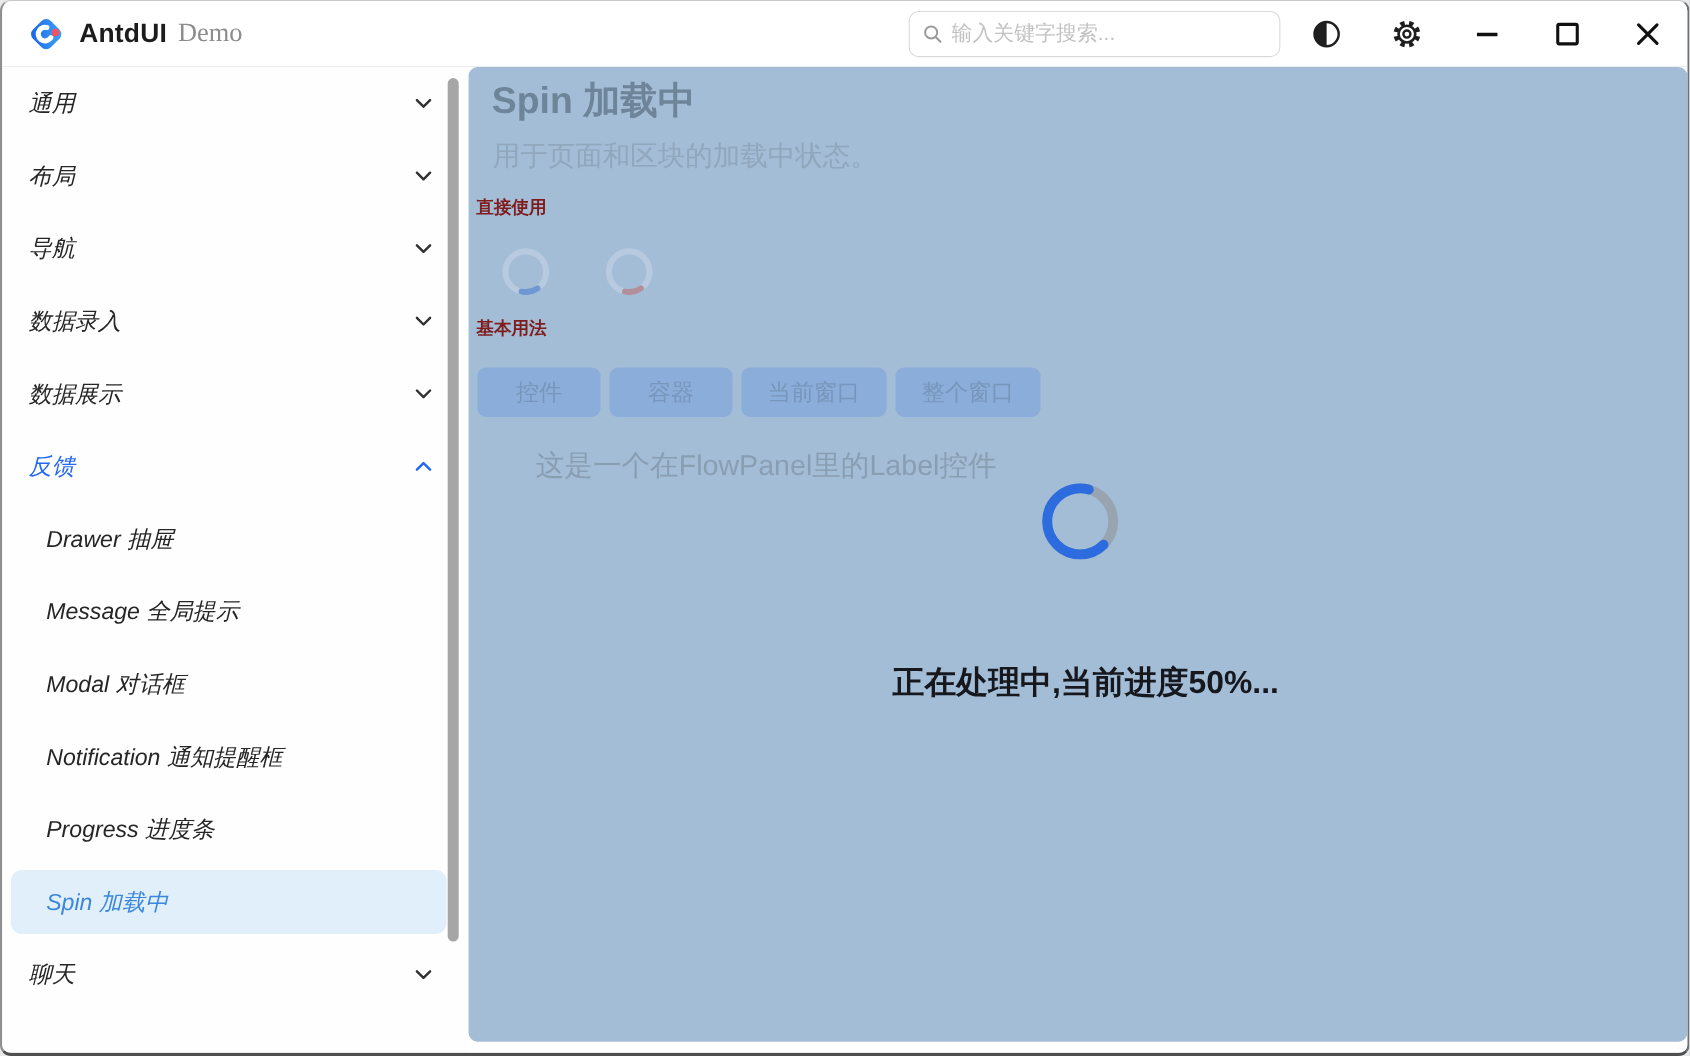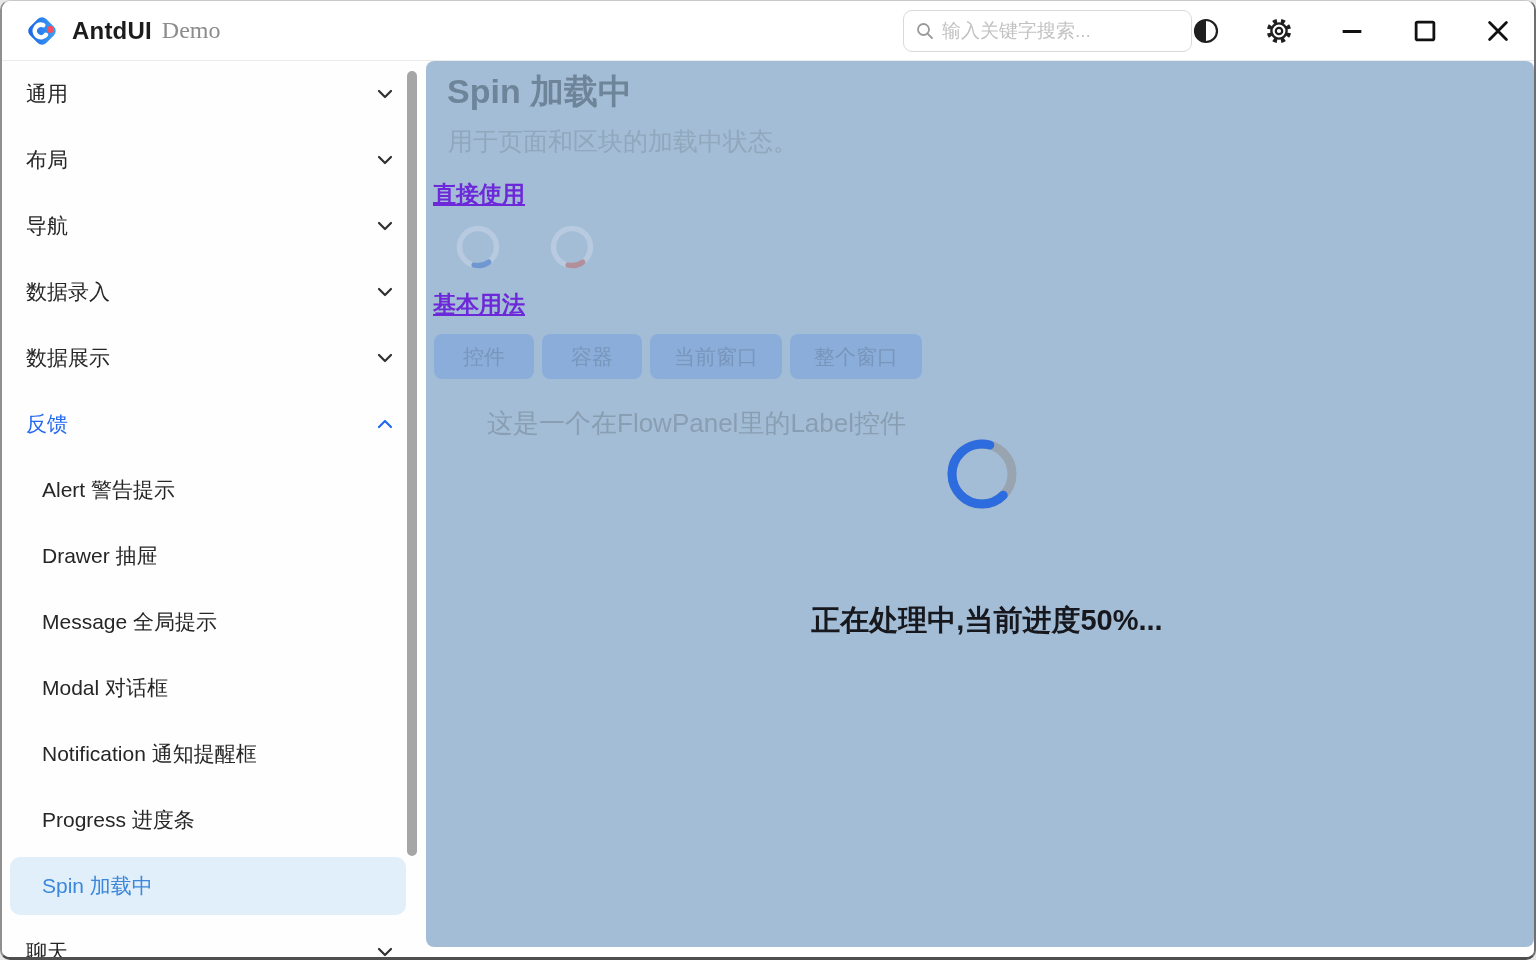"输入关键字搜索..." .search { margin-right: none -> 28px; width: 289px -> 338px }
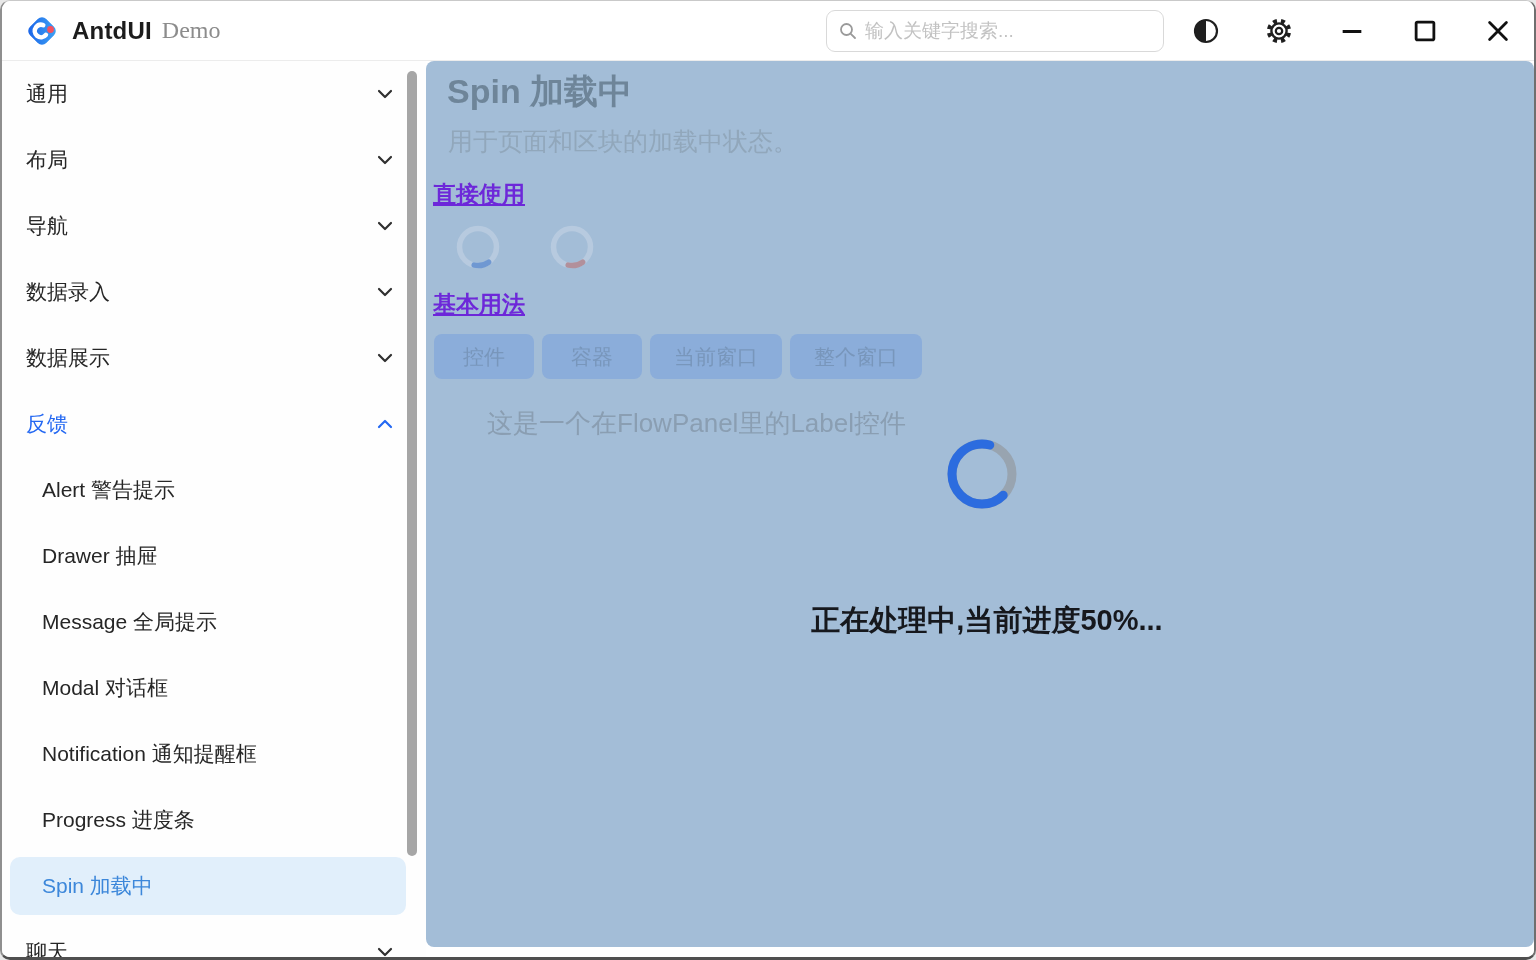"通用" .nav-label { font-style: none -> italic }
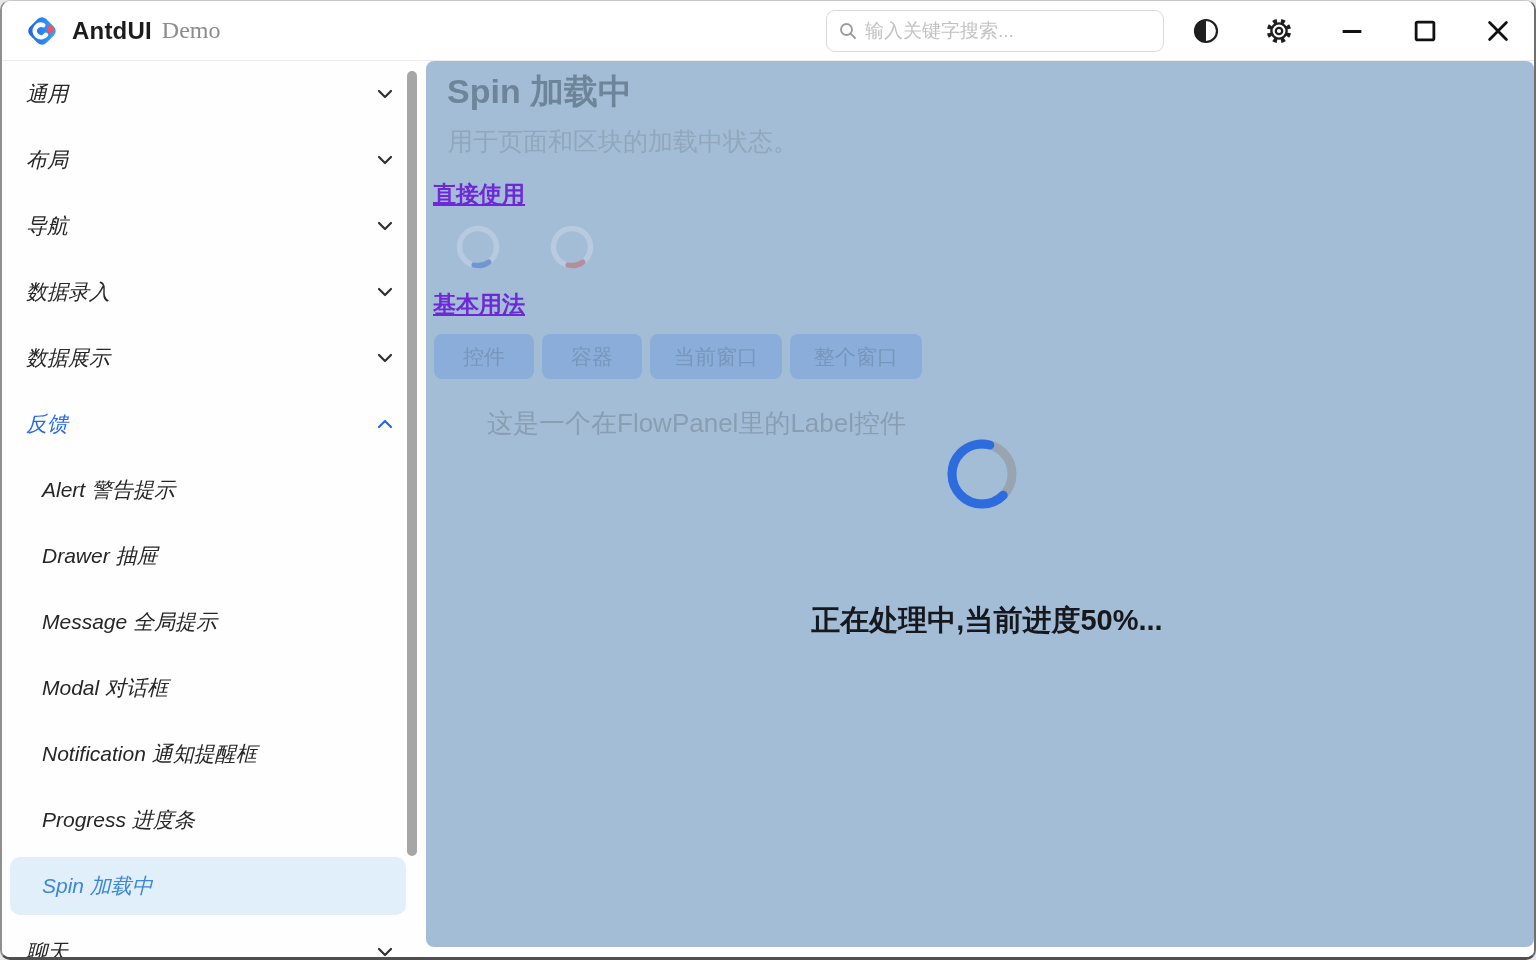"直接使用" .sec { color: #6d28d9 -> #7f1d1d; font-size: 23px -> 16px; text-decoration: underline -> none }
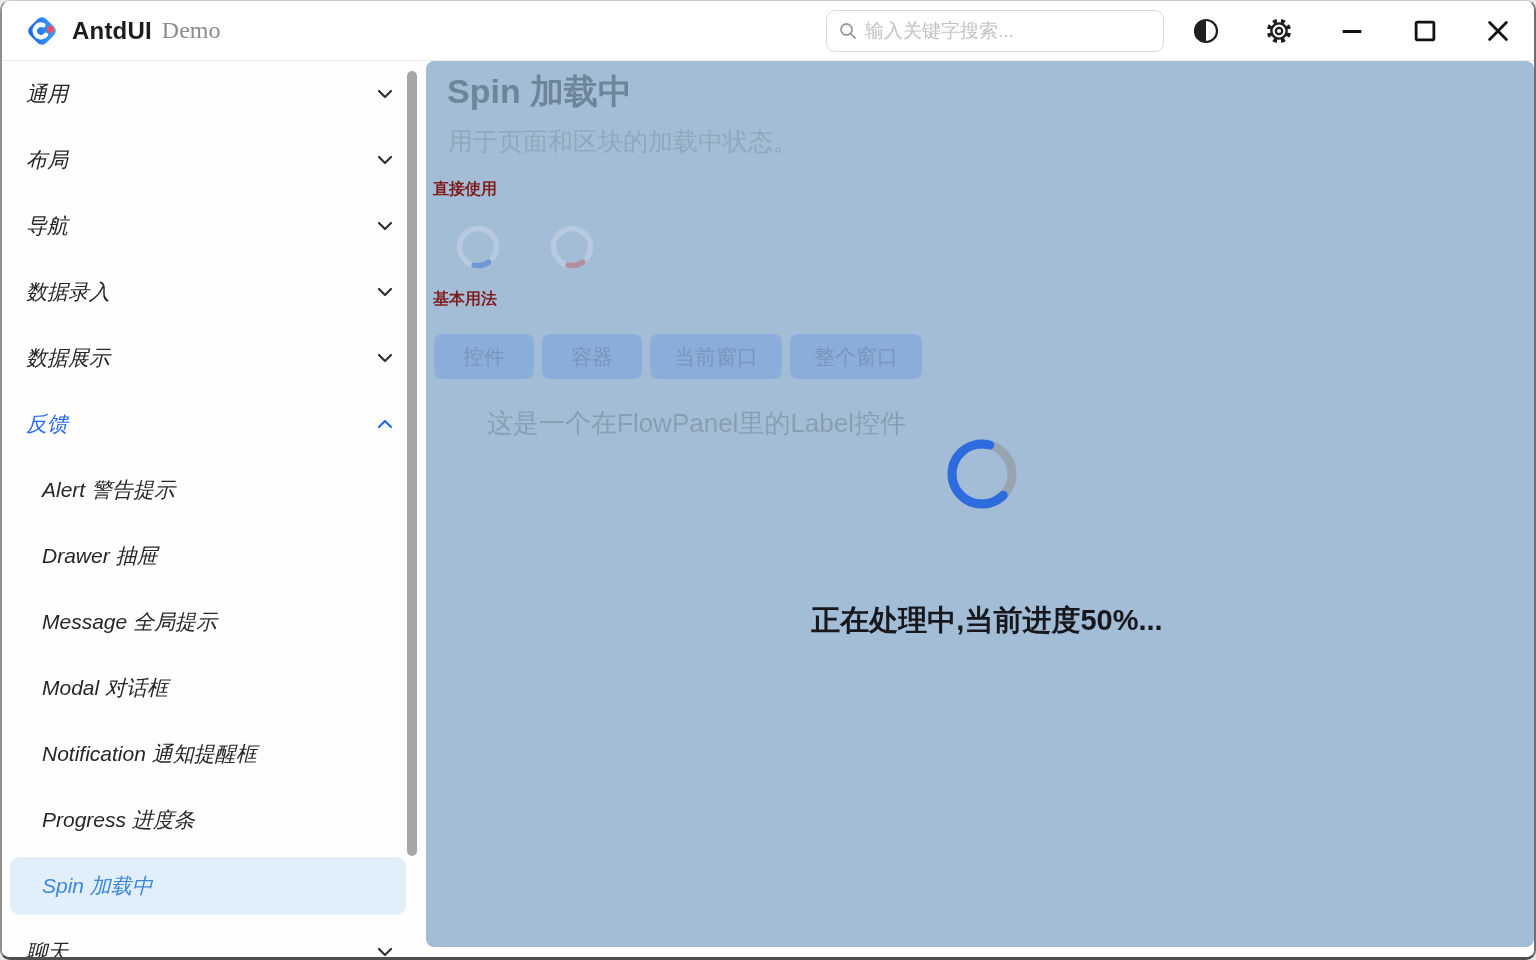"控件" .m-btn { width: 100px -> 112px }
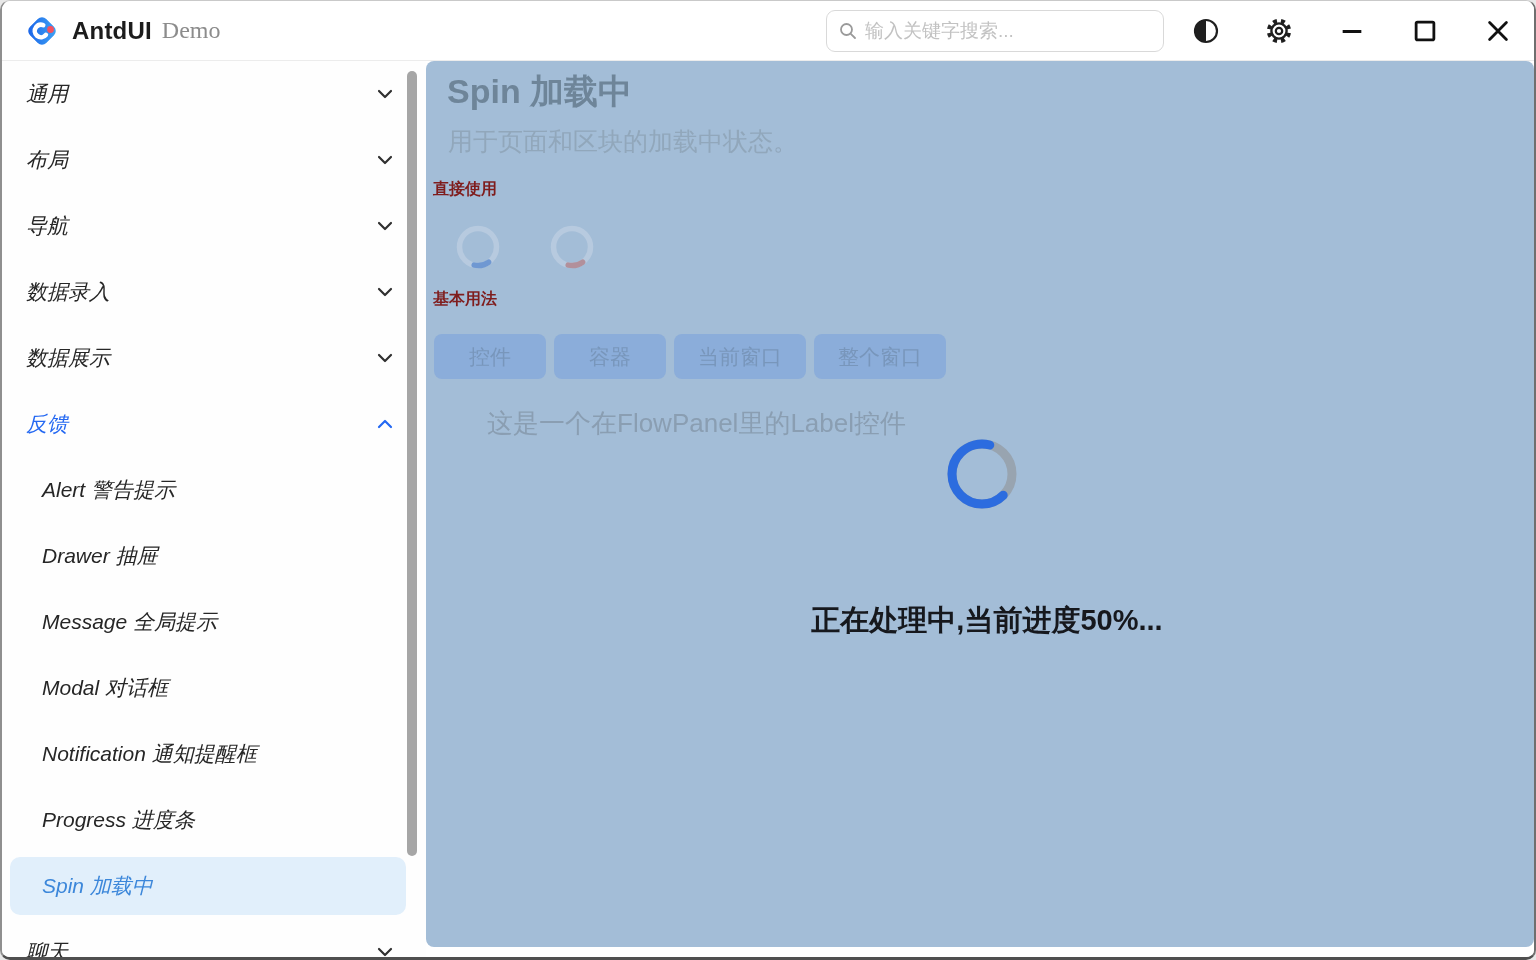"Alert 警告提示" div.nav-item { html: <div> <span>Alert 警告提示</span> </div> -> none }
